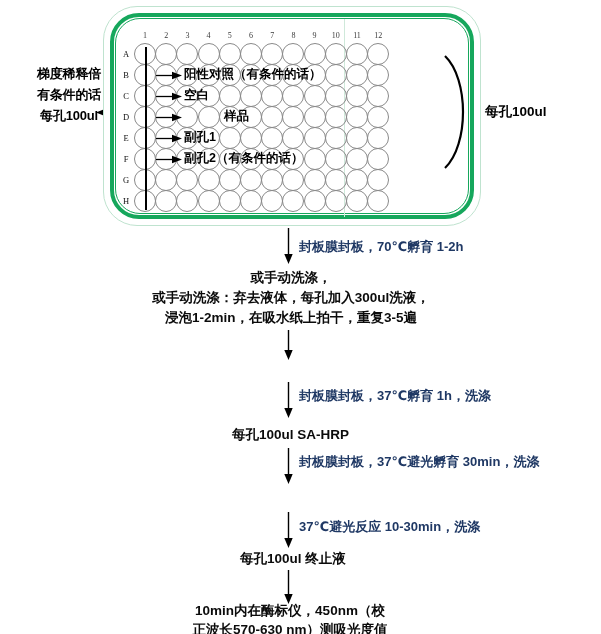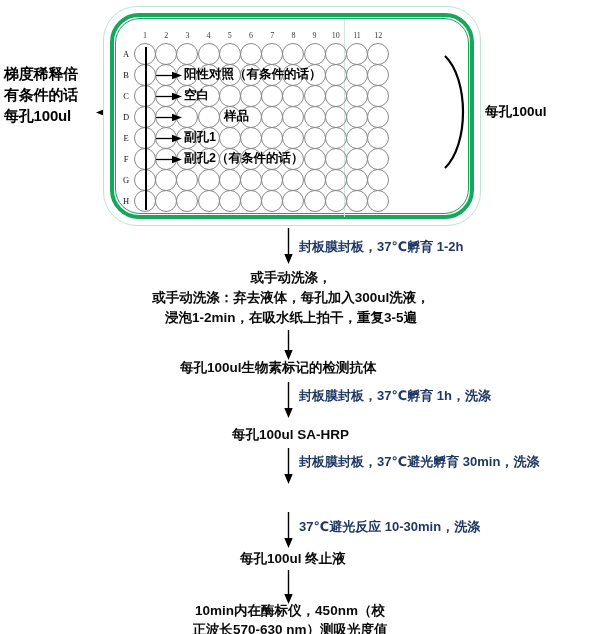"梯度稀释倍" .left-label { font-size: 15px -> 13px; left: 4px -> 21px; text-align: left -> center }
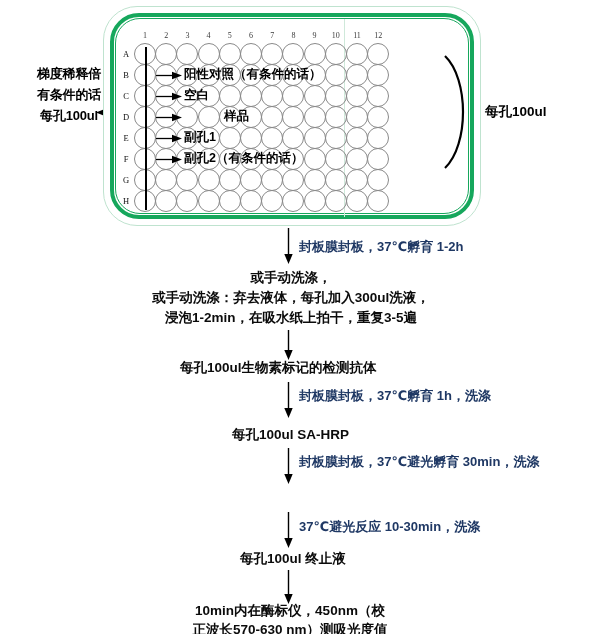"封板膜封板，37℃孵育 1-2h" div.step-blue { text: 37 -> 70 }
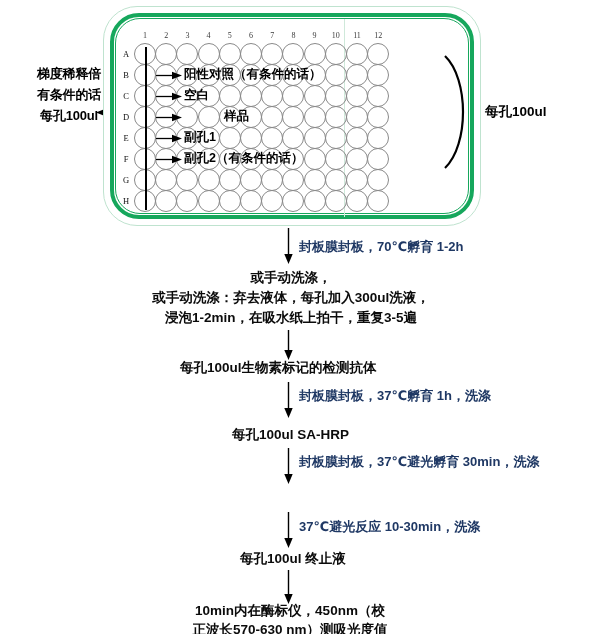"每孔100ul生物素标记的检测抗体" div.step-black { html: <div>每孔100ul生物素标记的检测抗体</div> -> none }
